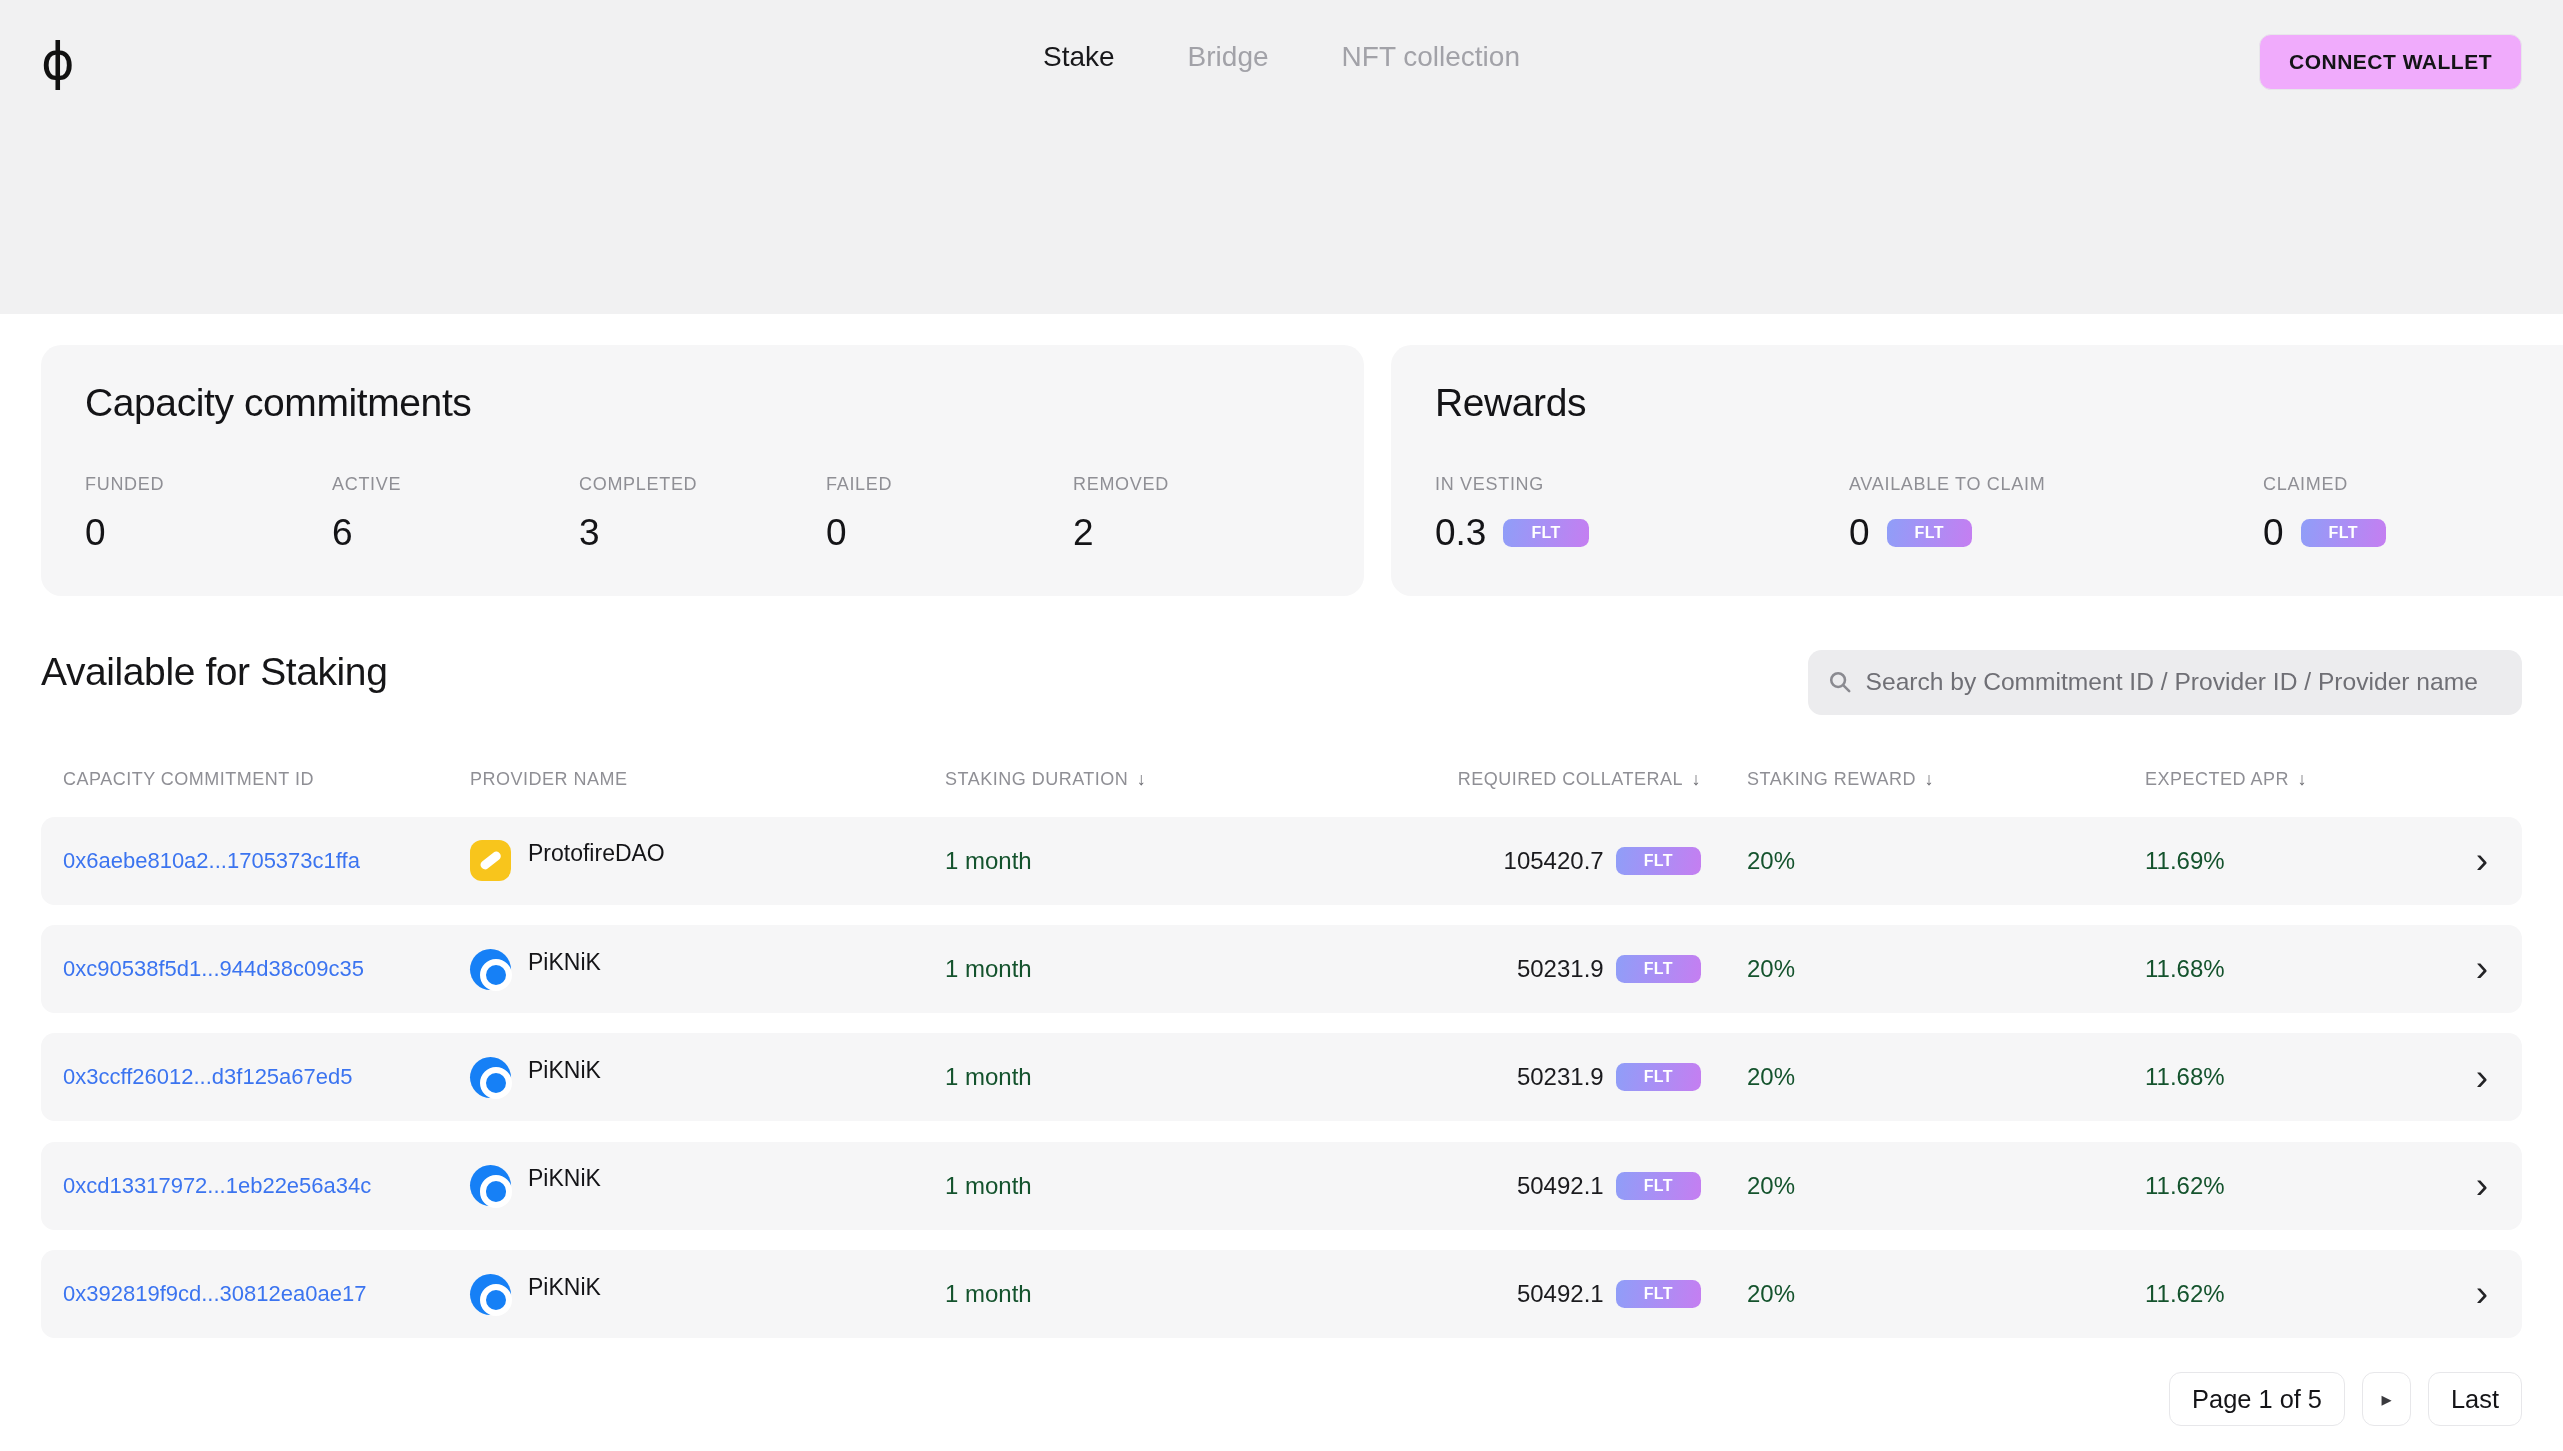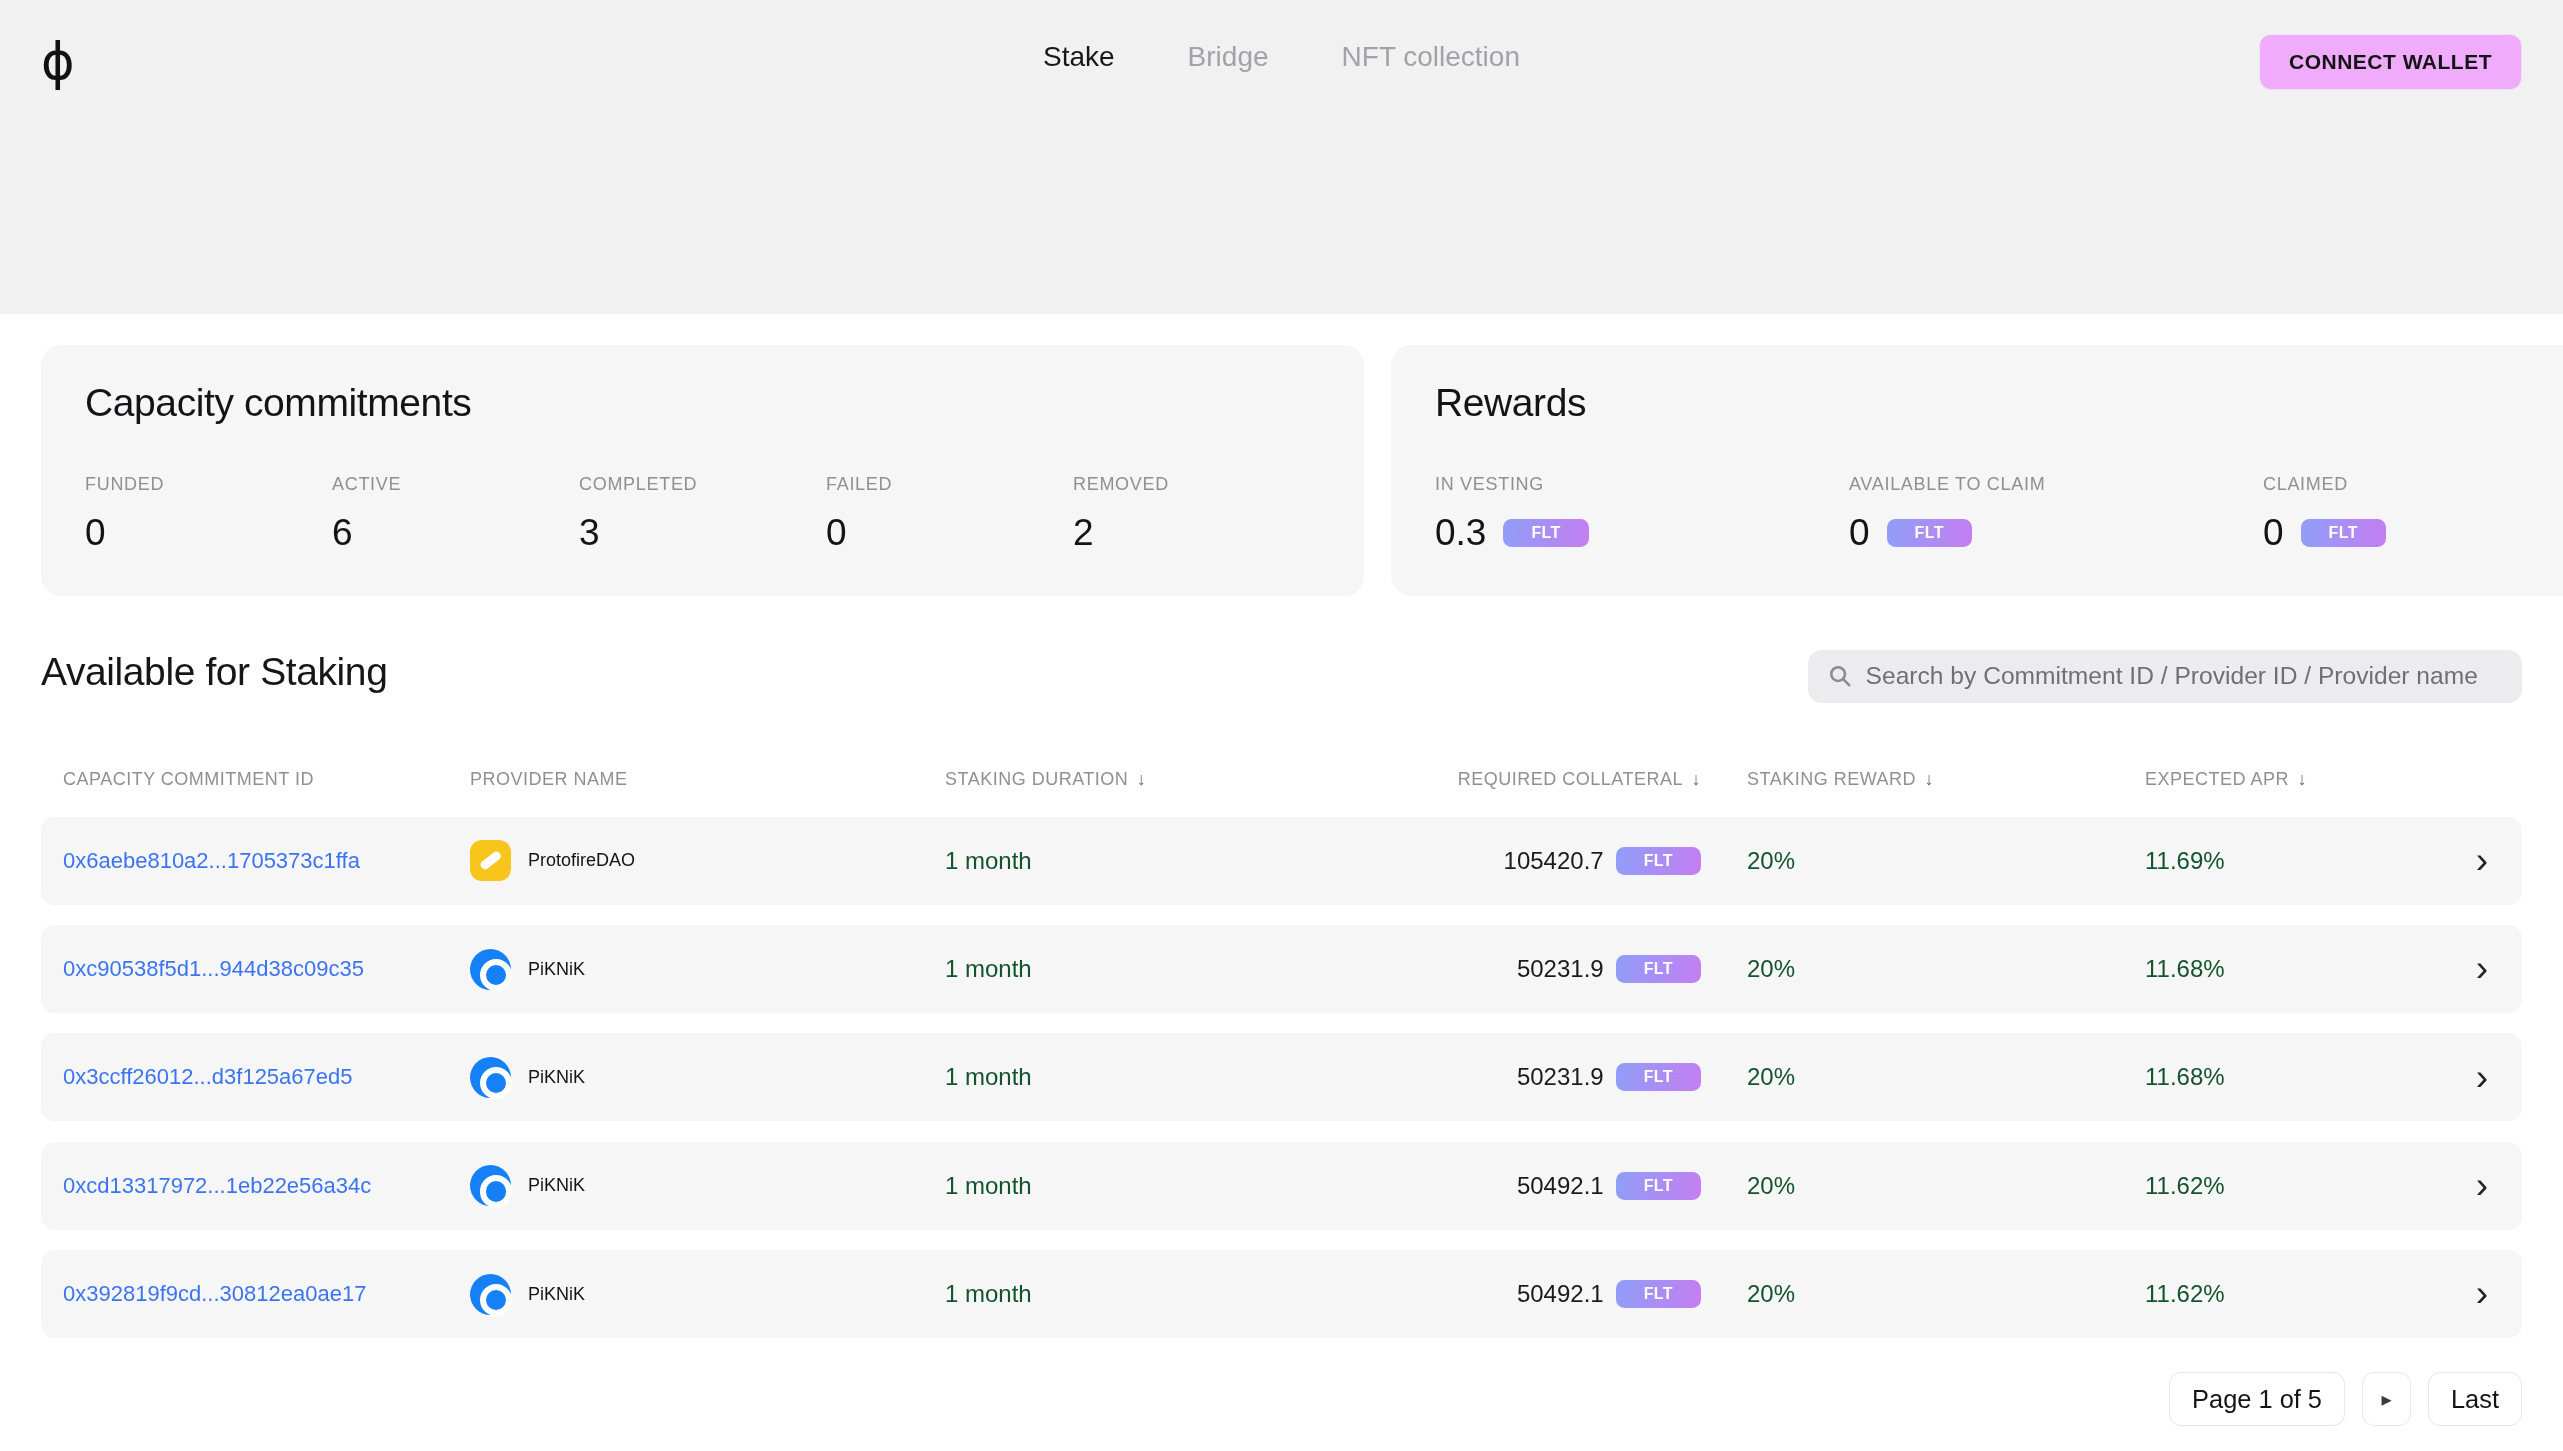"Search by Commitment ID /" .search { height: 53px -> 65px }
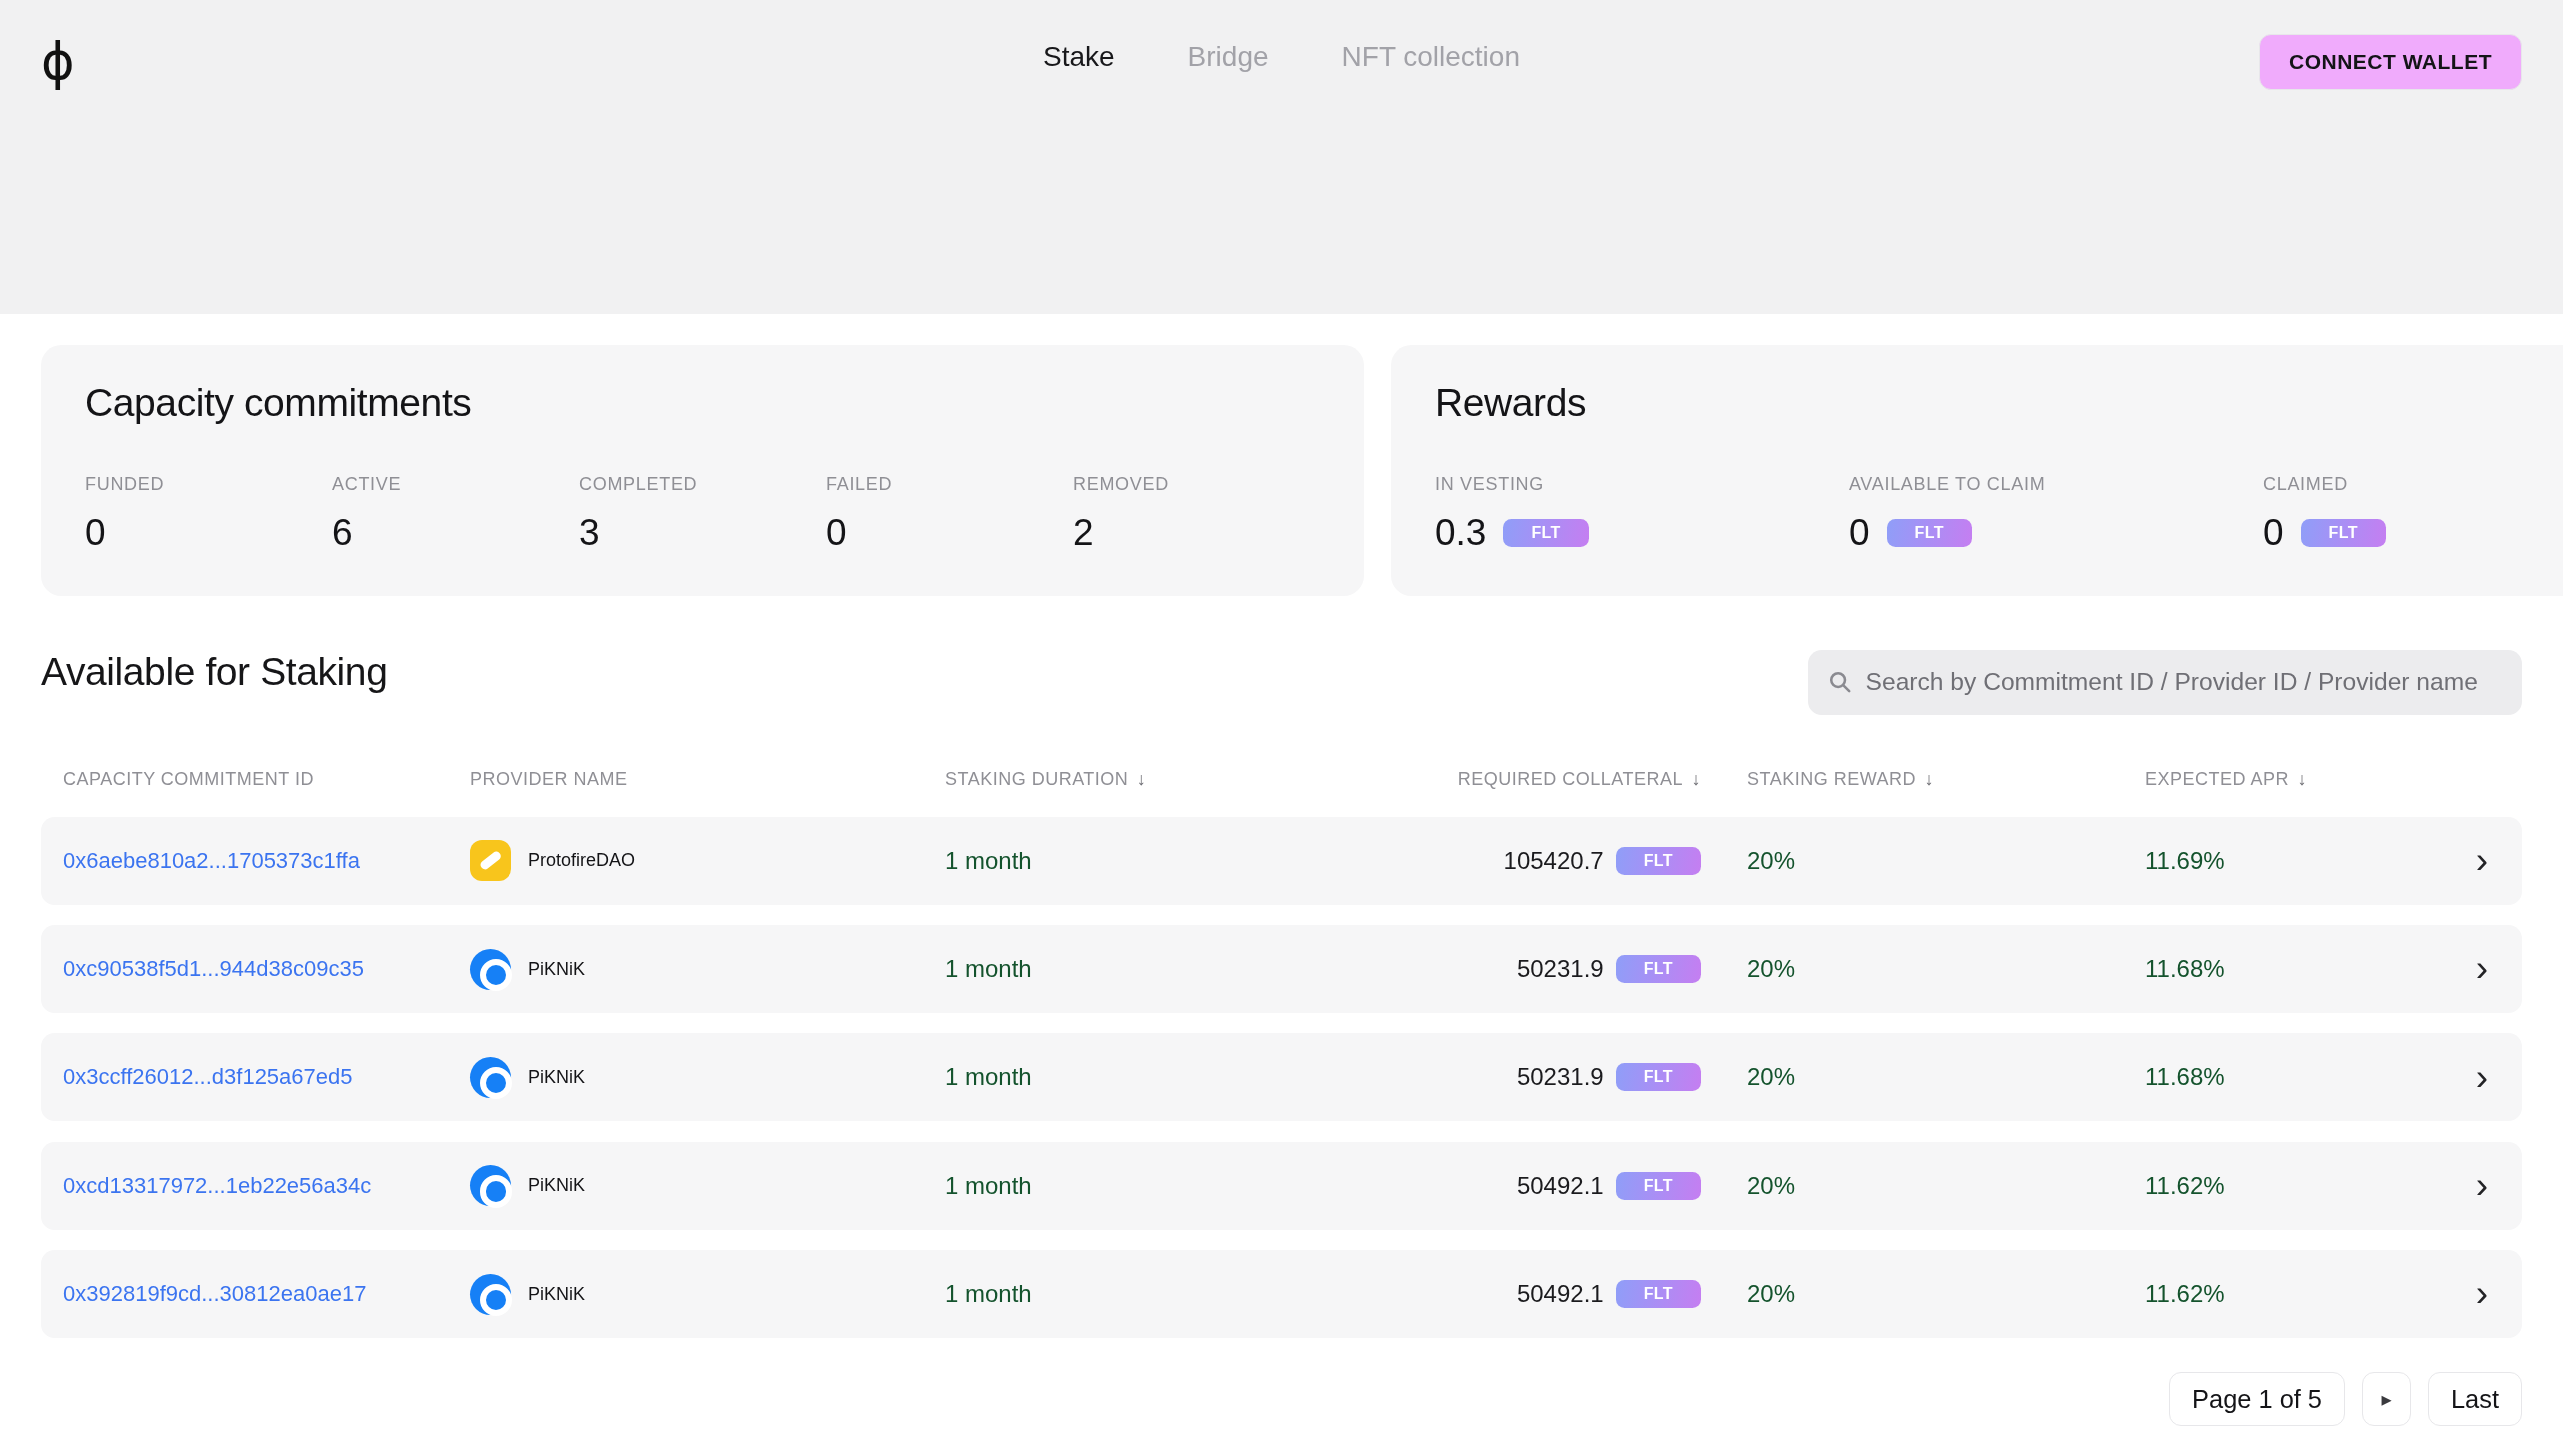"ProtofireDAO" .provider { align-items: center -> none; font-size: 18px -> 23px }
